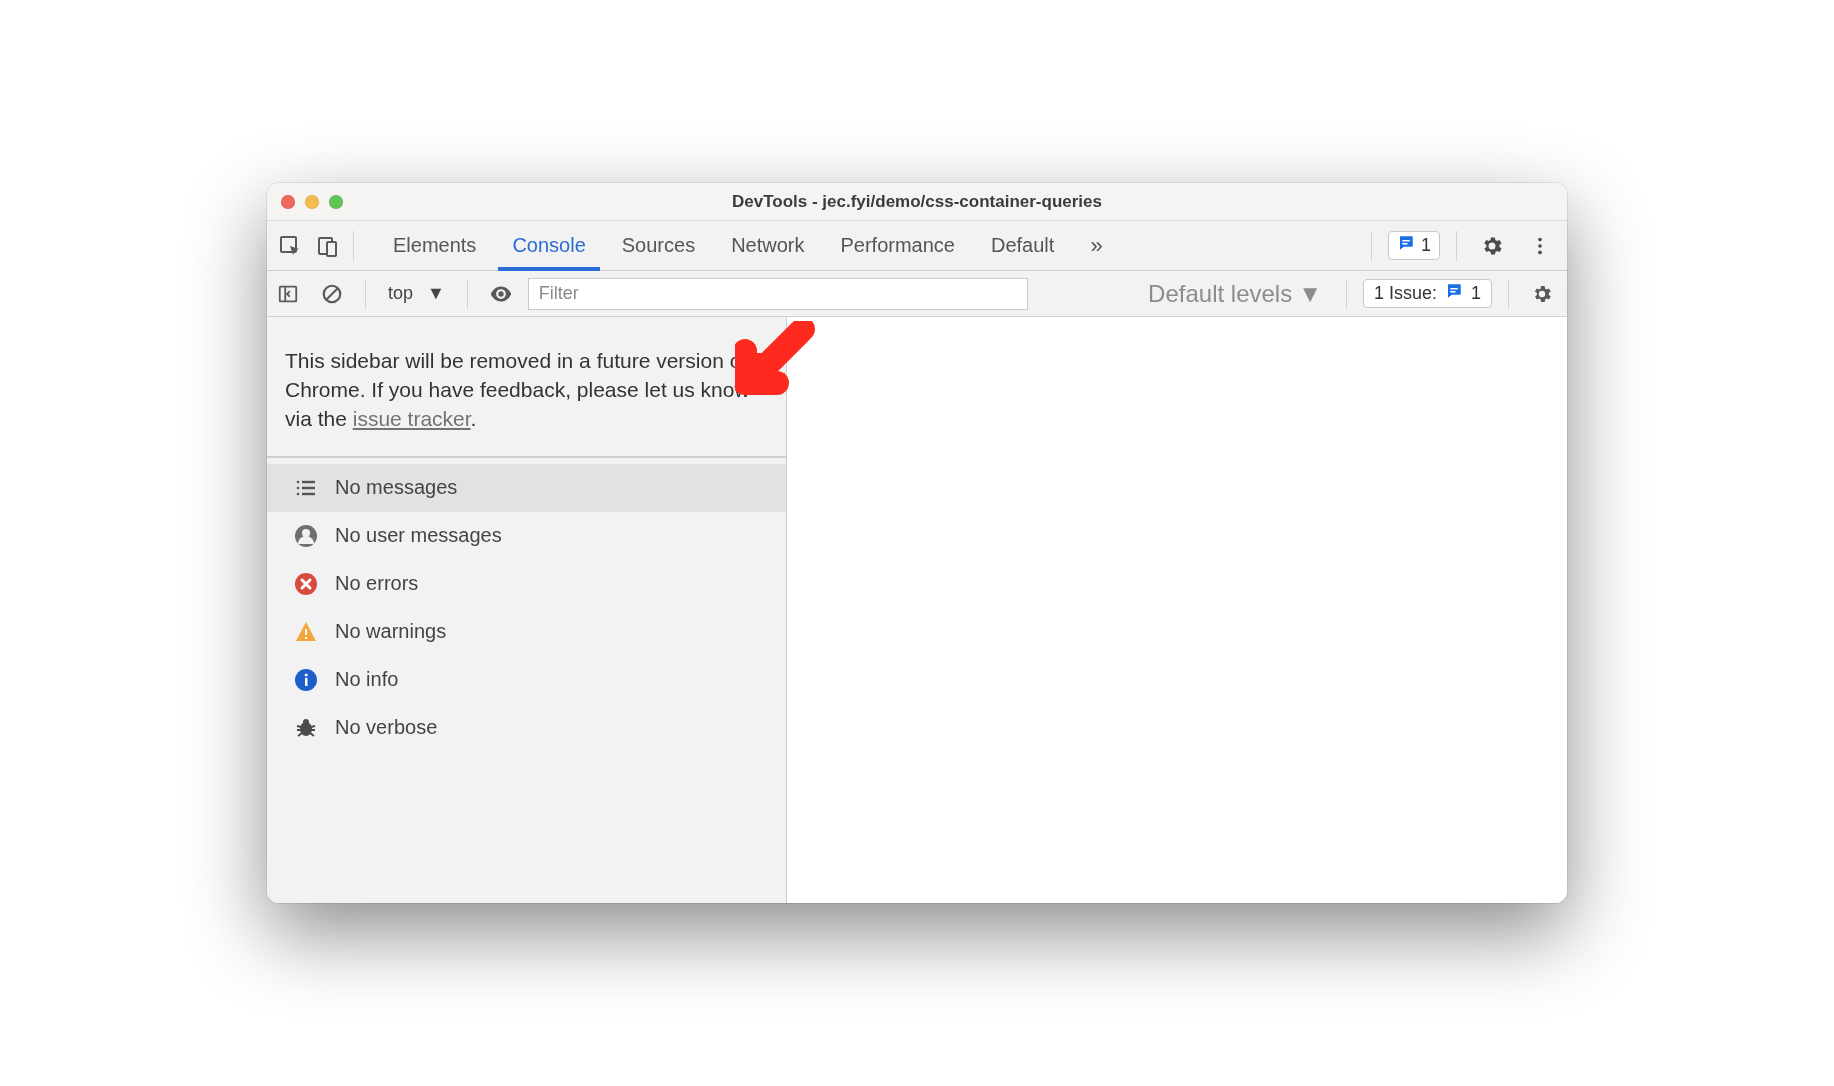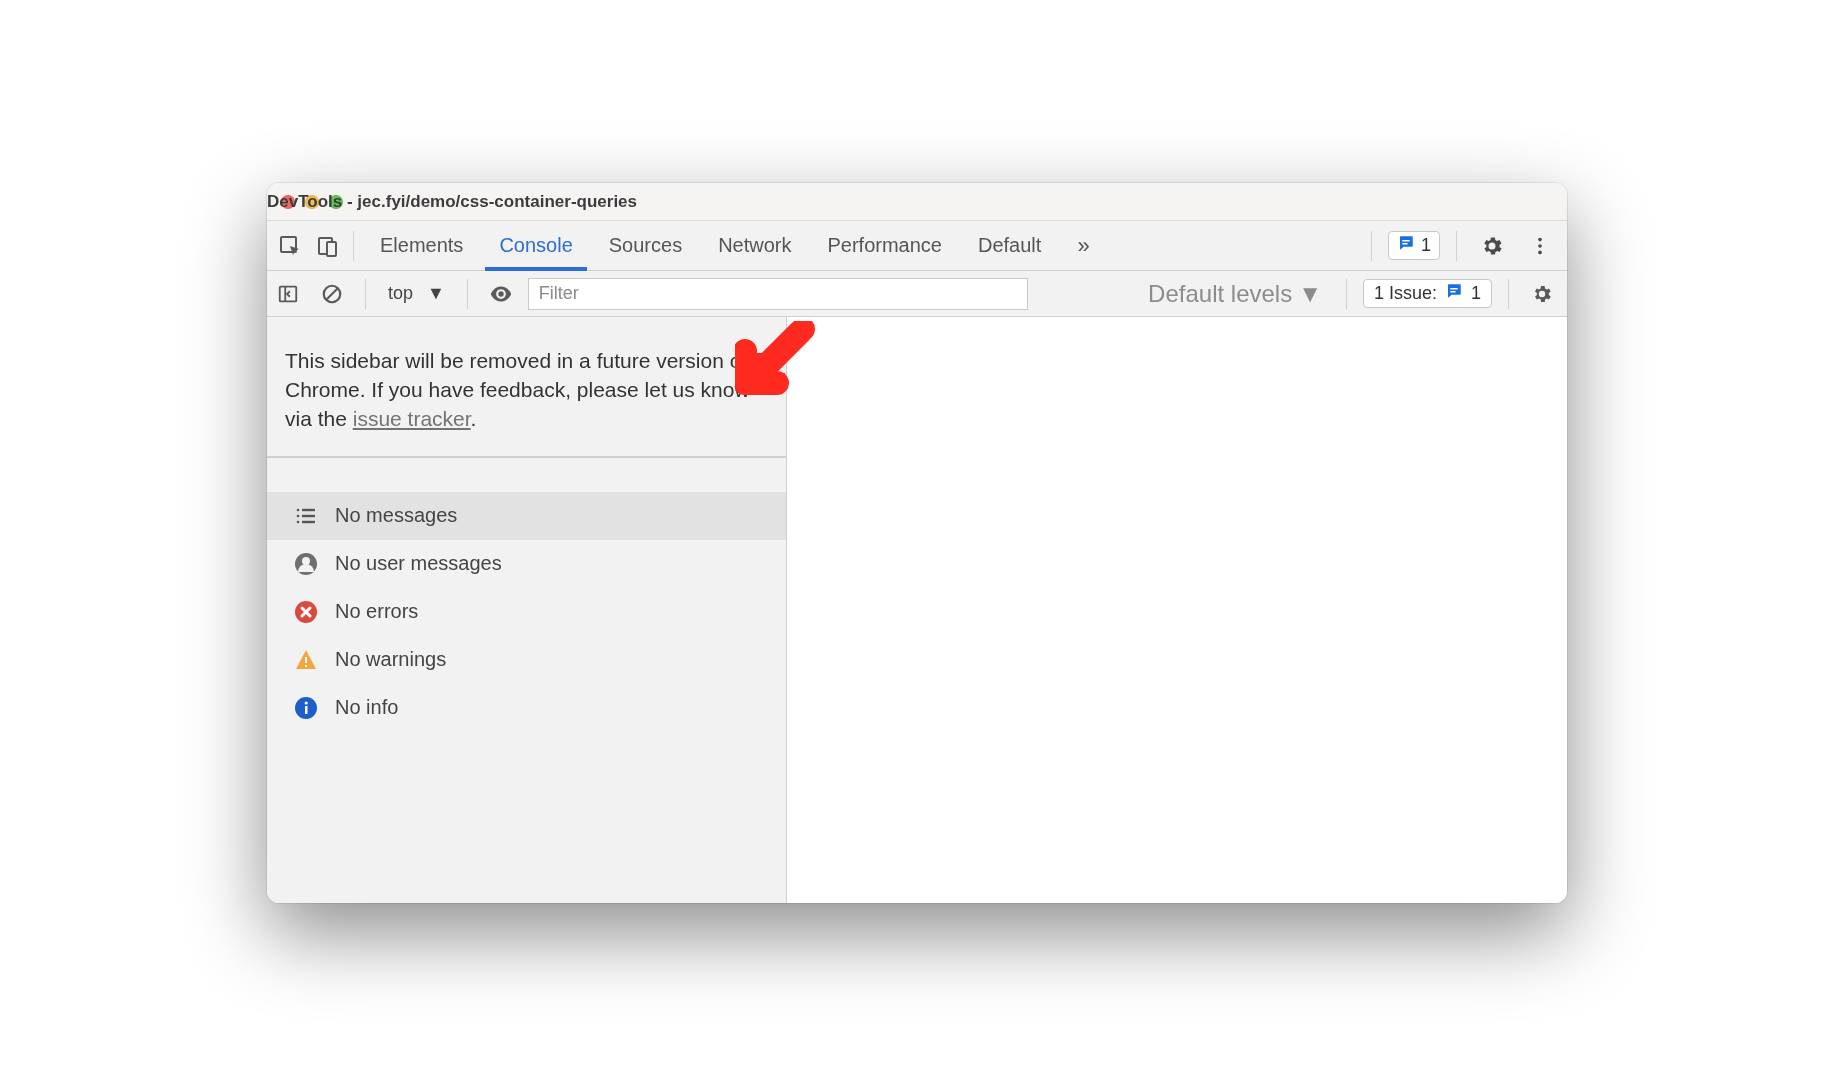"DevTools -" .title { text-align: left -> center }
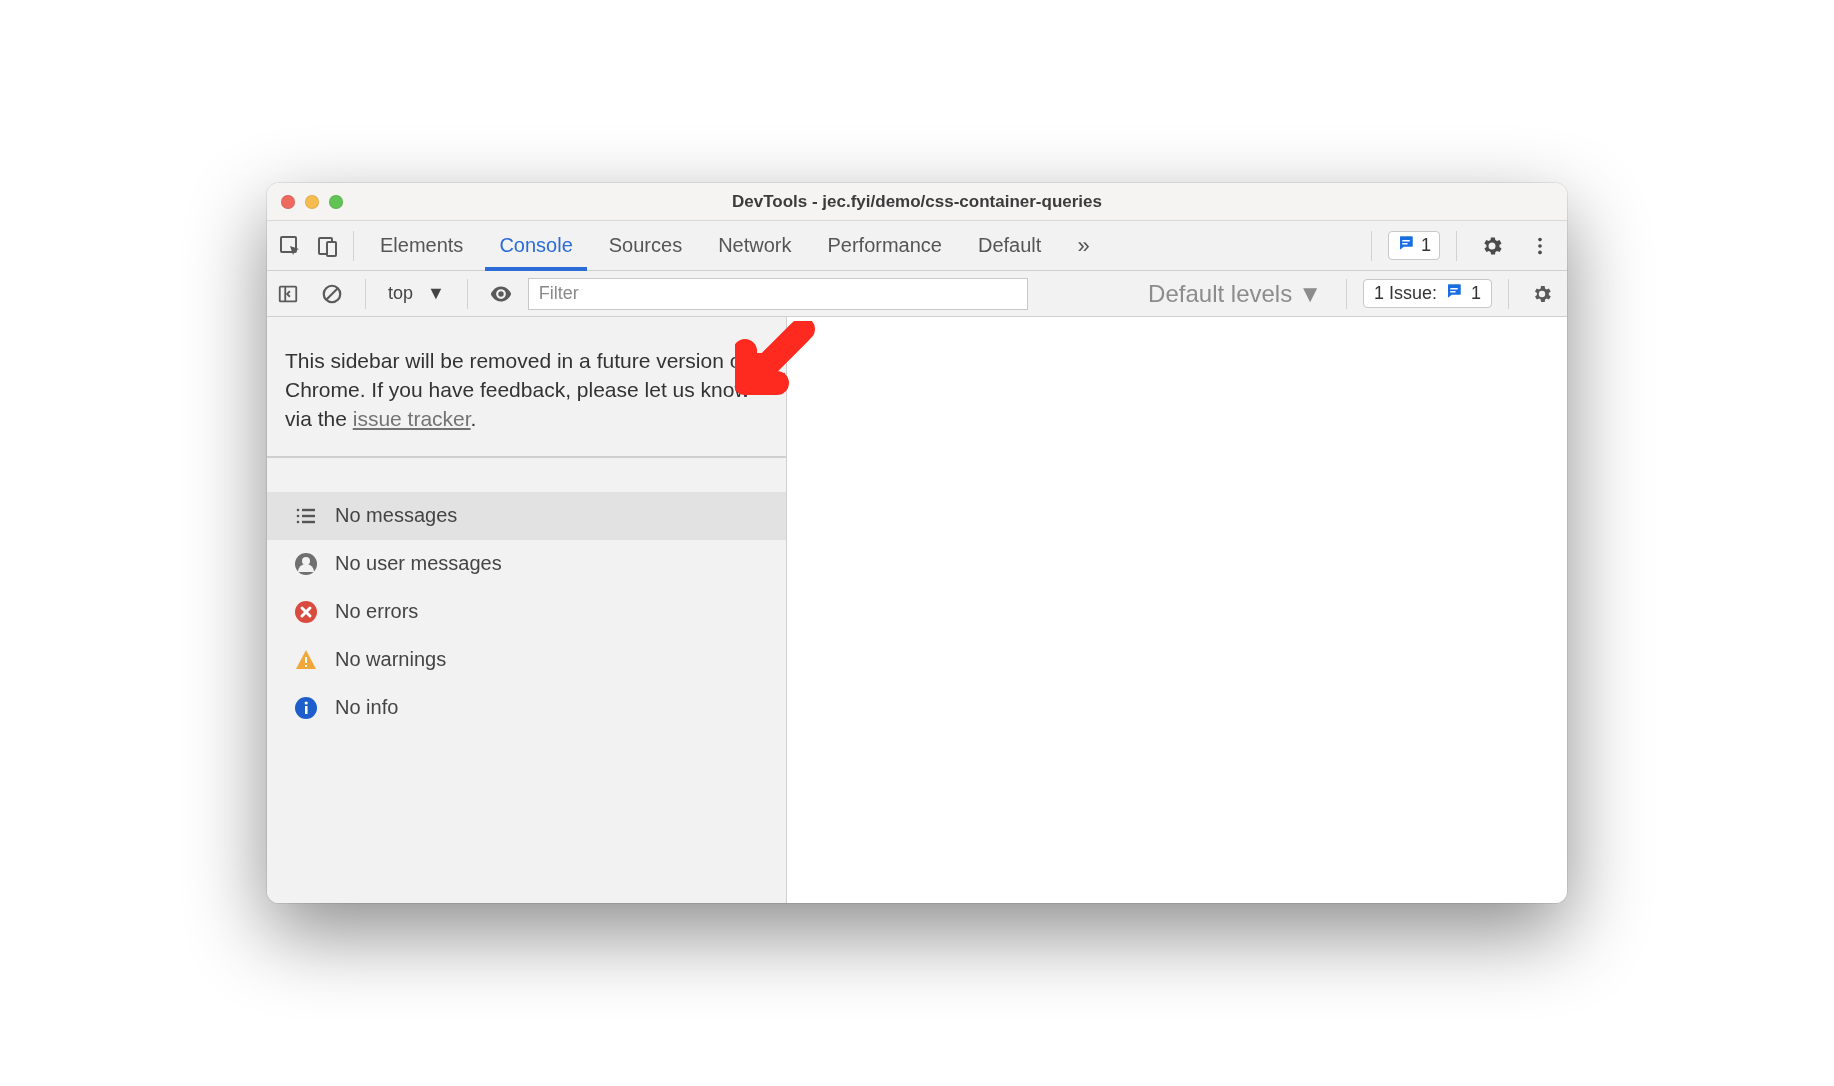"Elements" .tabbar { gap: 2px -> 15px }
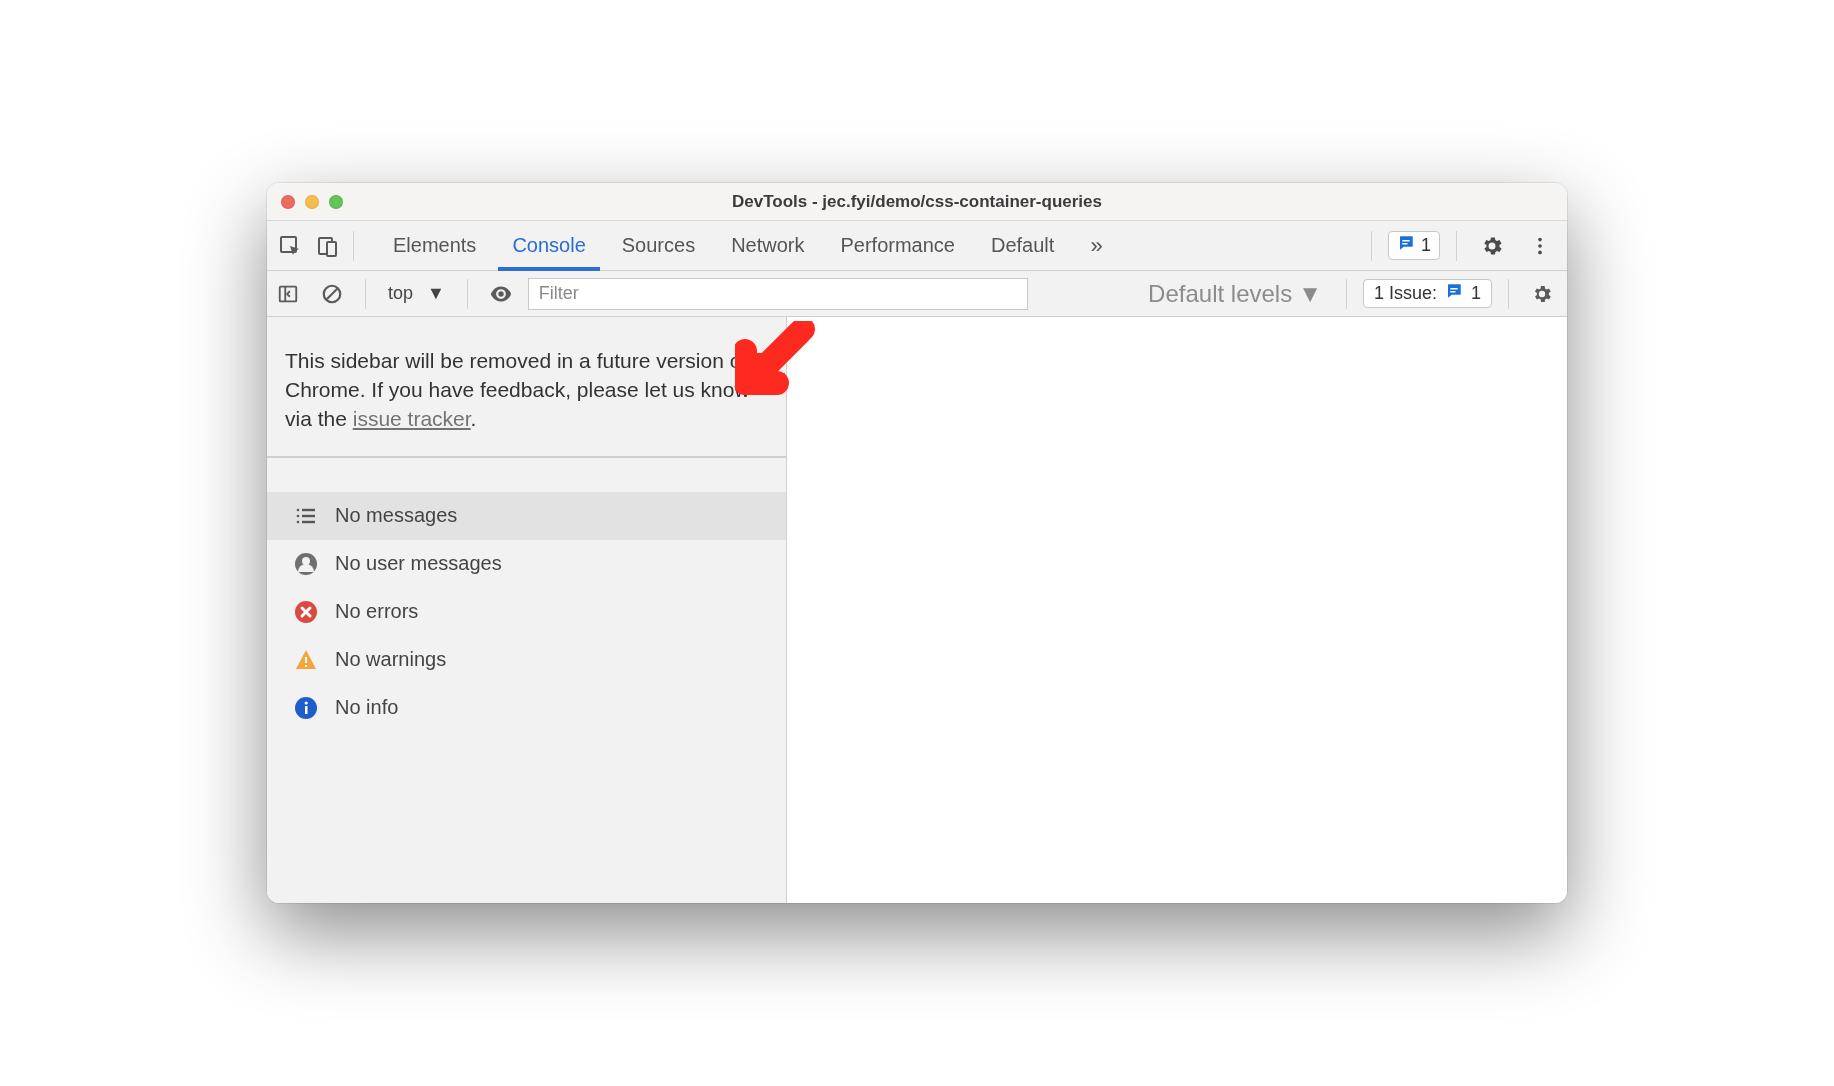"No messages" .filter-list { margin-top: 28px -> none }
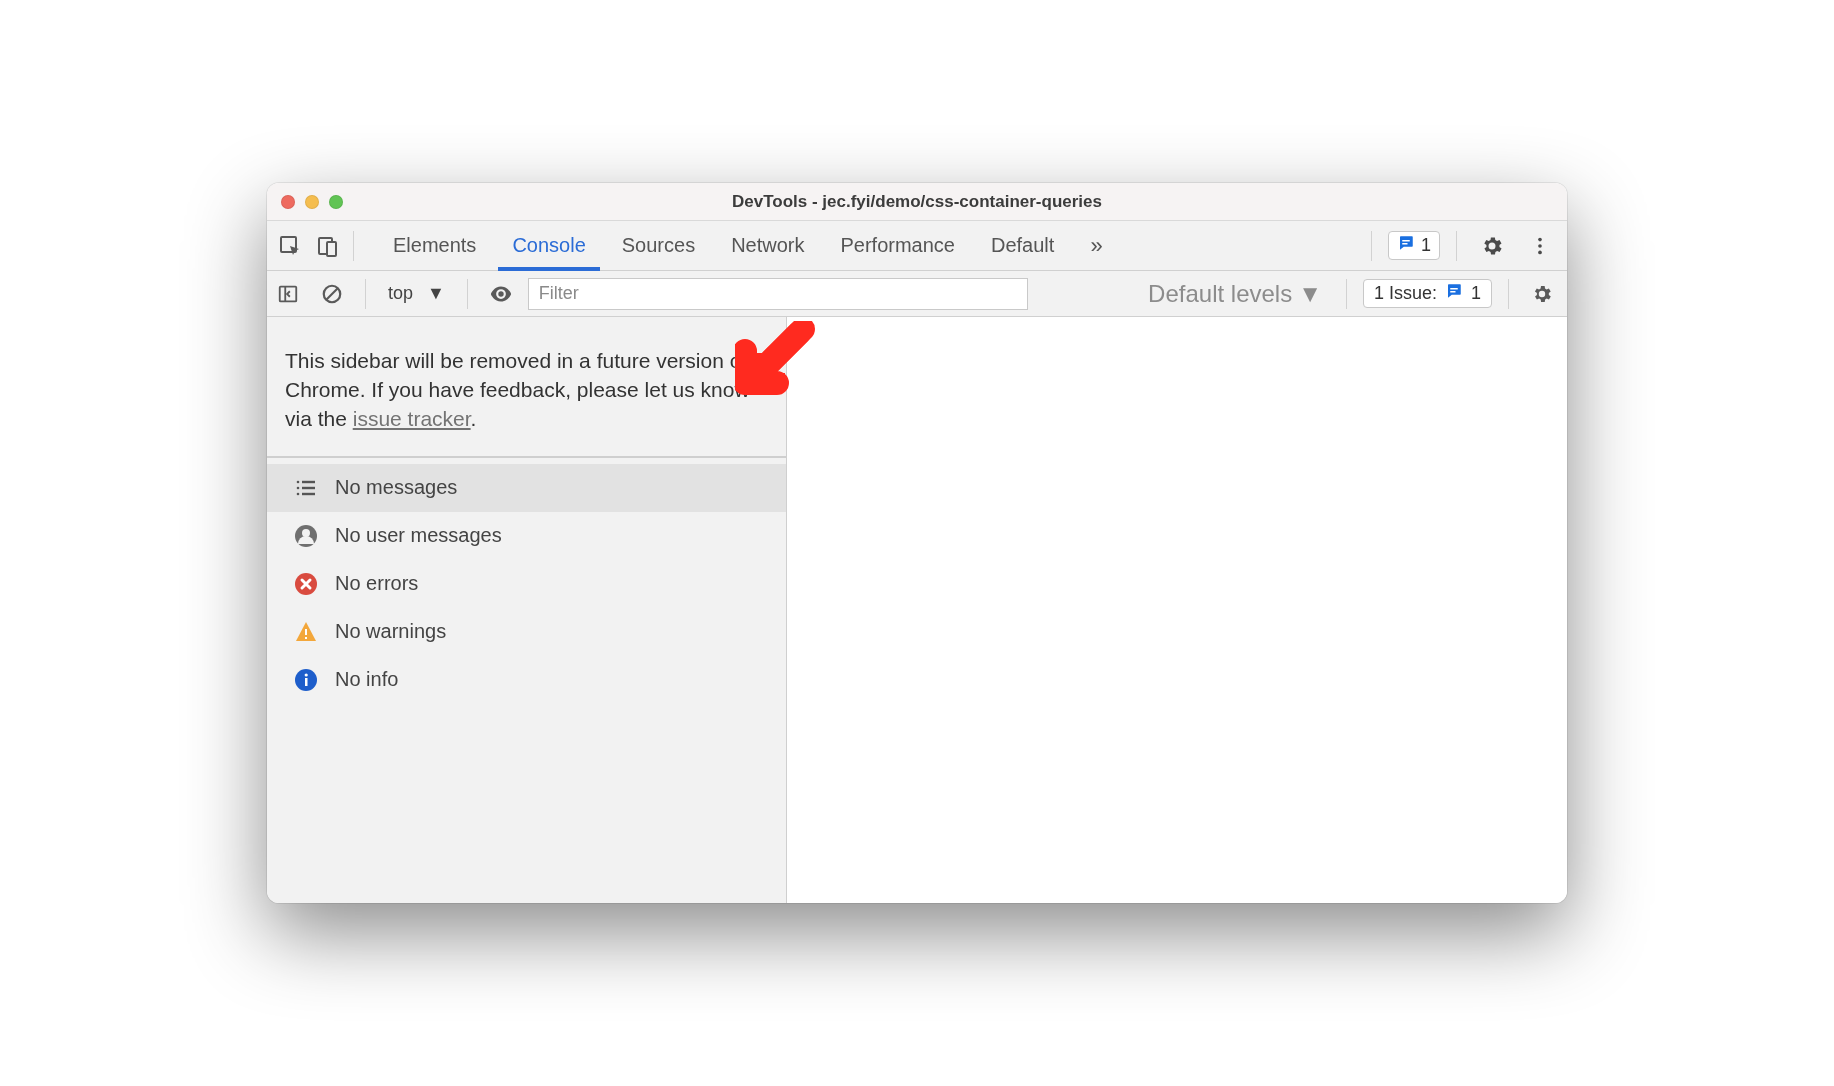"No verbose" div.filter-item { html: none -> <div> <span> <svg> <ellipse></ellipse> <circle></circle> <line></line> <line></line> <line></line> <line></line> <line></line> <line></line> </svg> </span> <span>No verbose</span> </div> }
